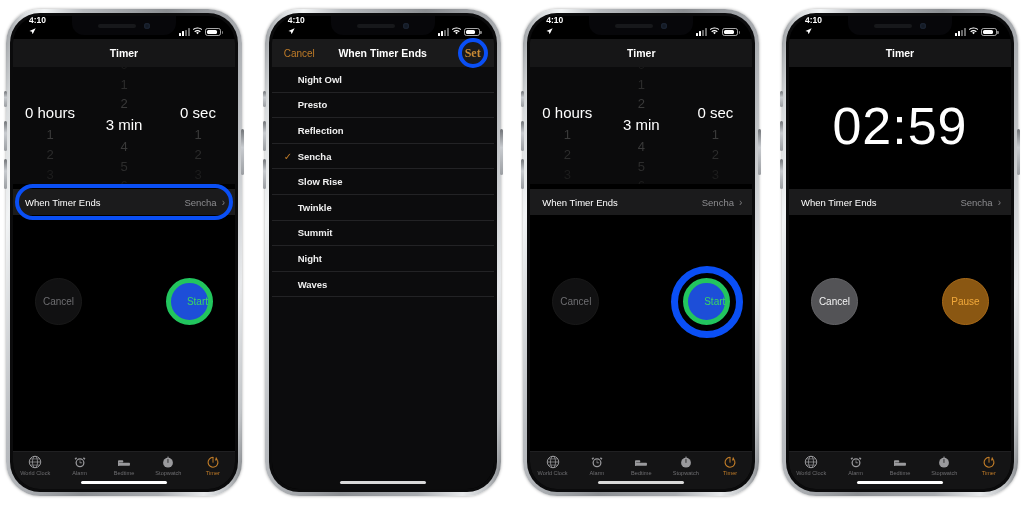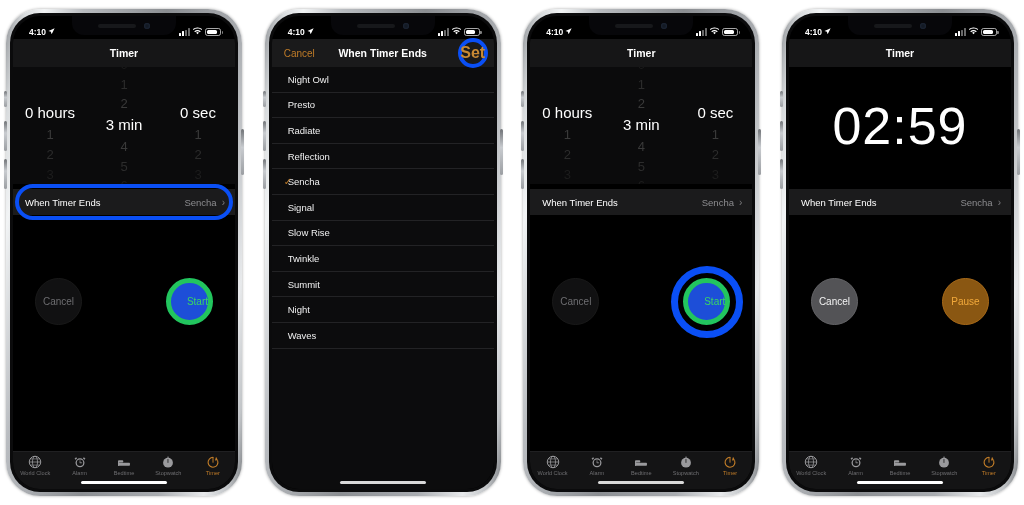"4:10" .sb-left { flex-direction: none -> column }
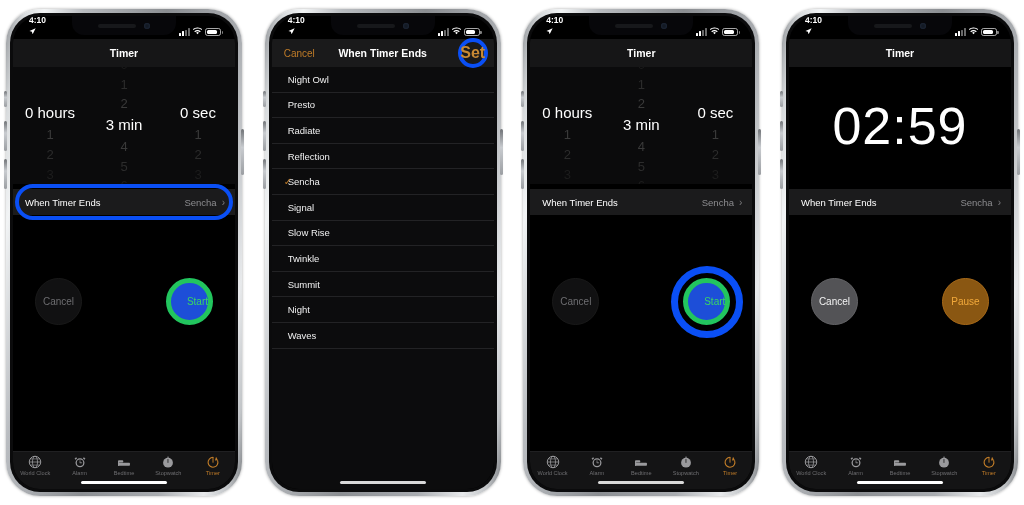"Set" .set-label { font-family: none -> Liberation Serif, serif; font-size: 16px -> 12px }
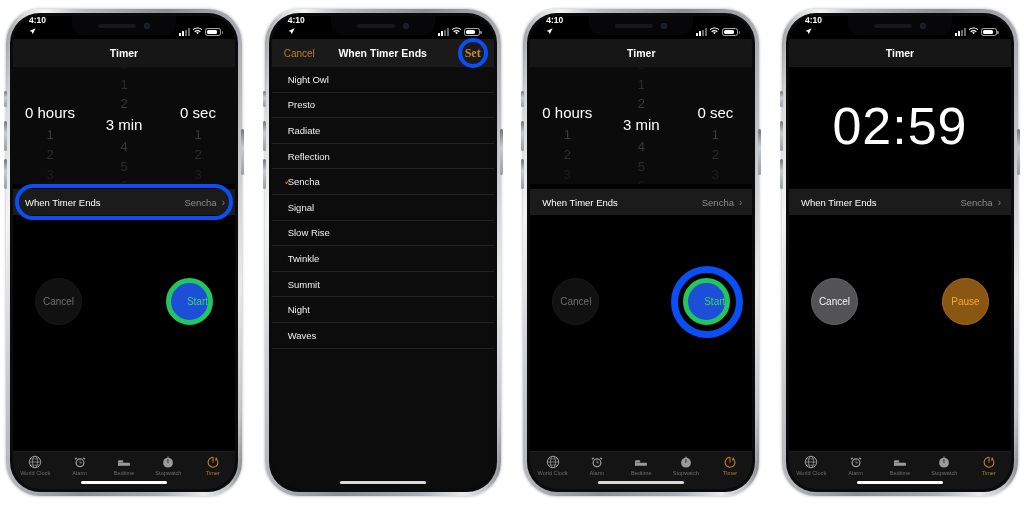"Night Owl" .sitem .lbl { font-weight: none -> bold; margin-left: 4px -> 14px }
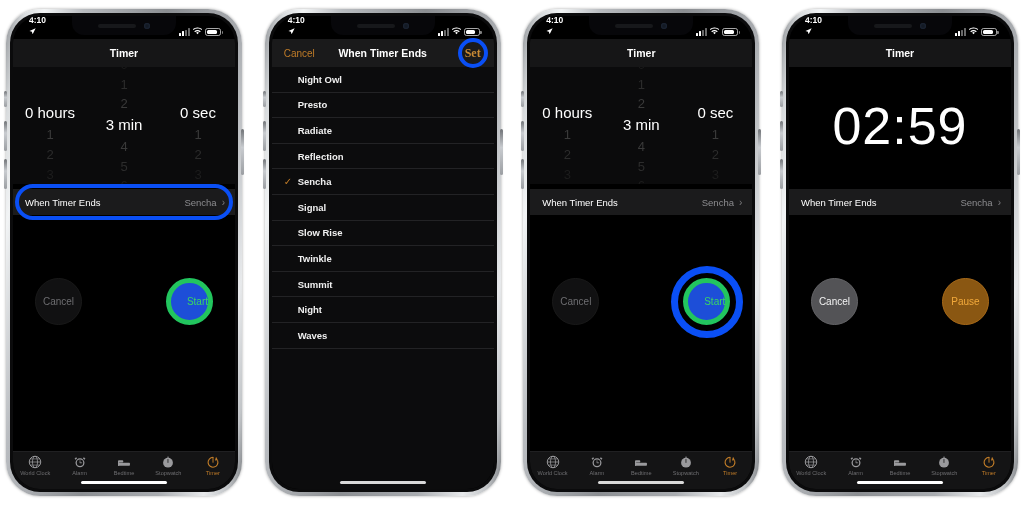"Radiate" div.sitem { html: <div> <span>Radiate</span> </div> -> none }
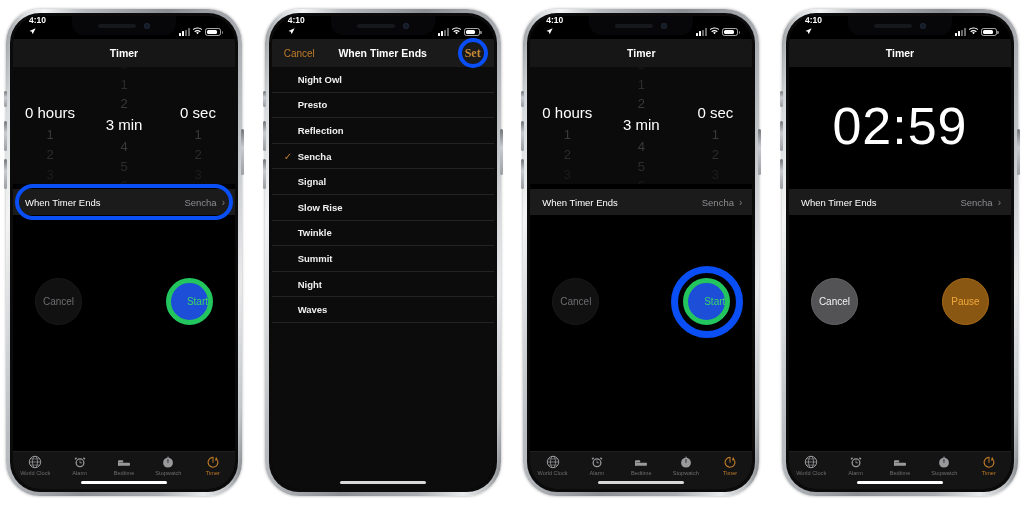"Signal" div.sitem { html: <div> <span>Signal</span> </div> -> none }
